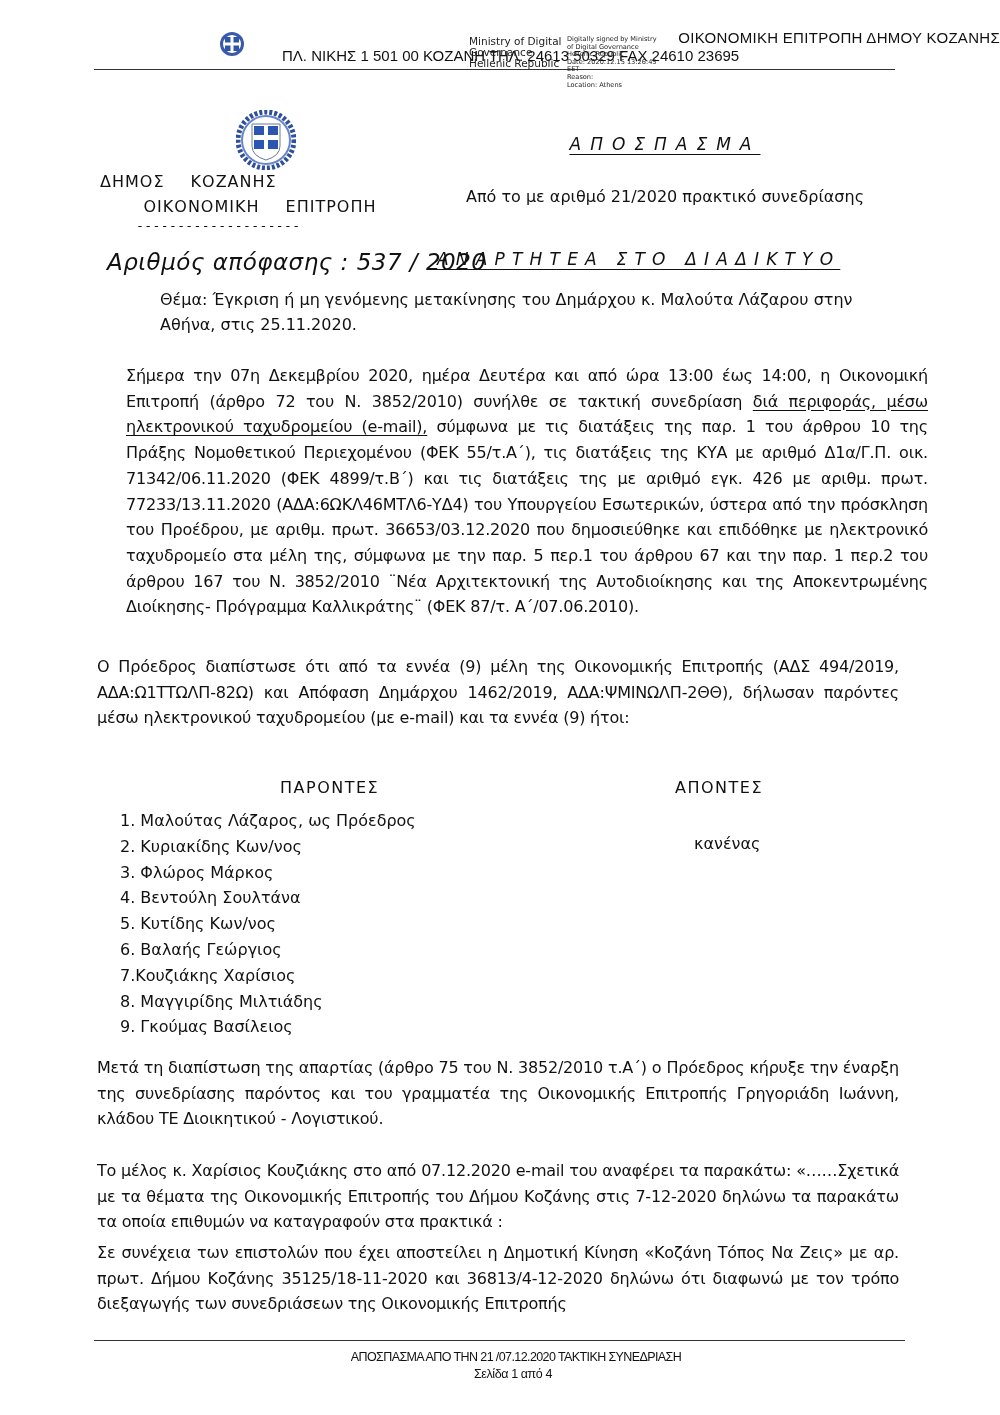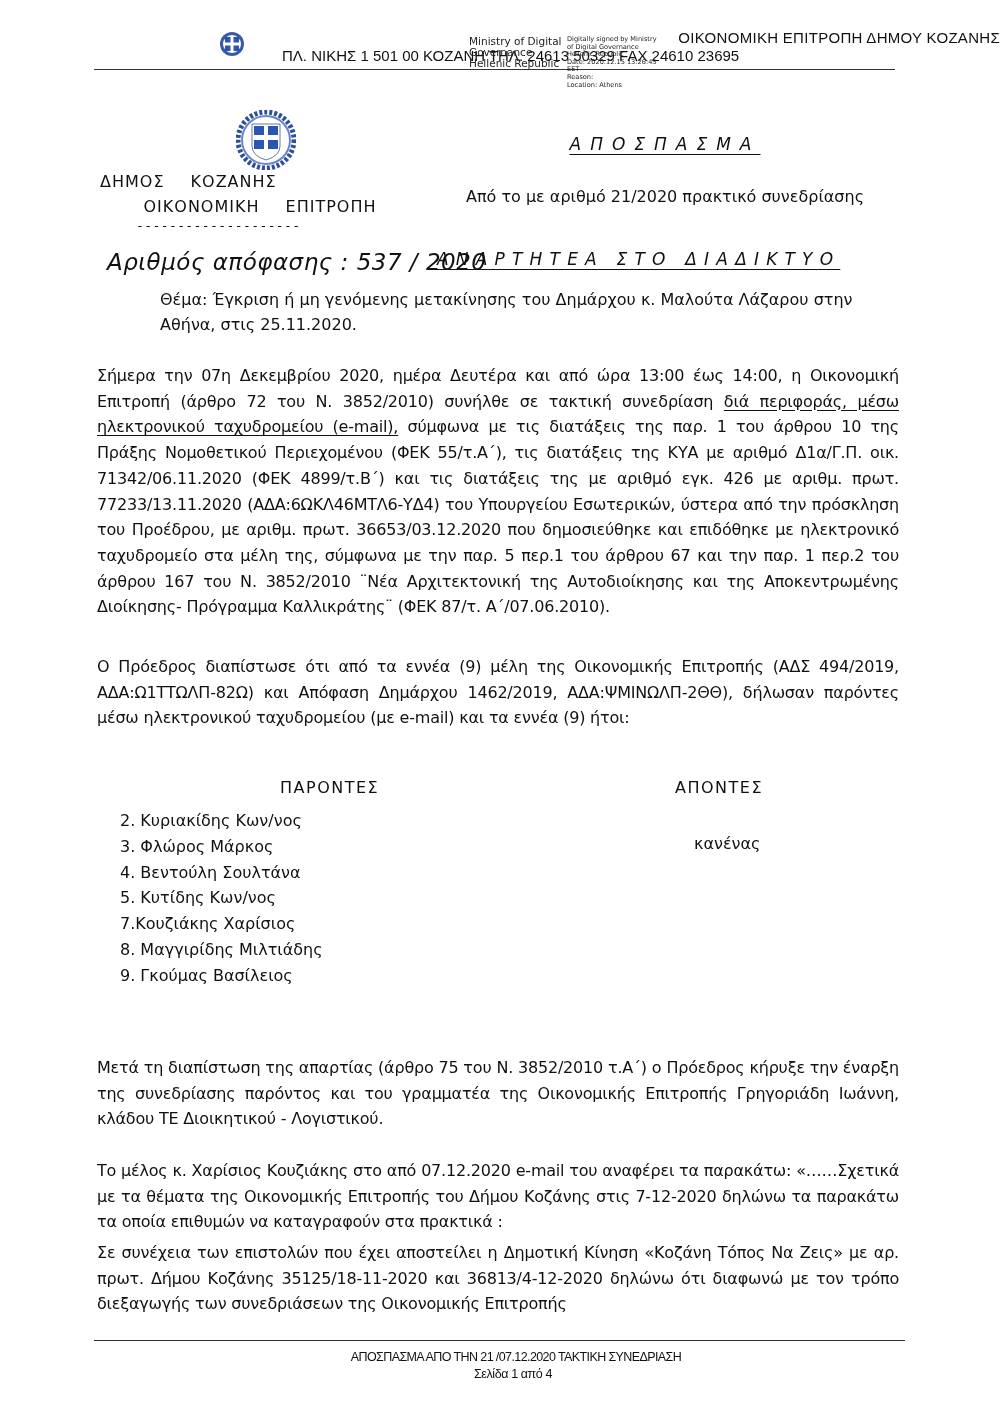"Σήμερα την 07η Δεκεμβρίου 2020," .p1 { margin-left: none -> 29px }
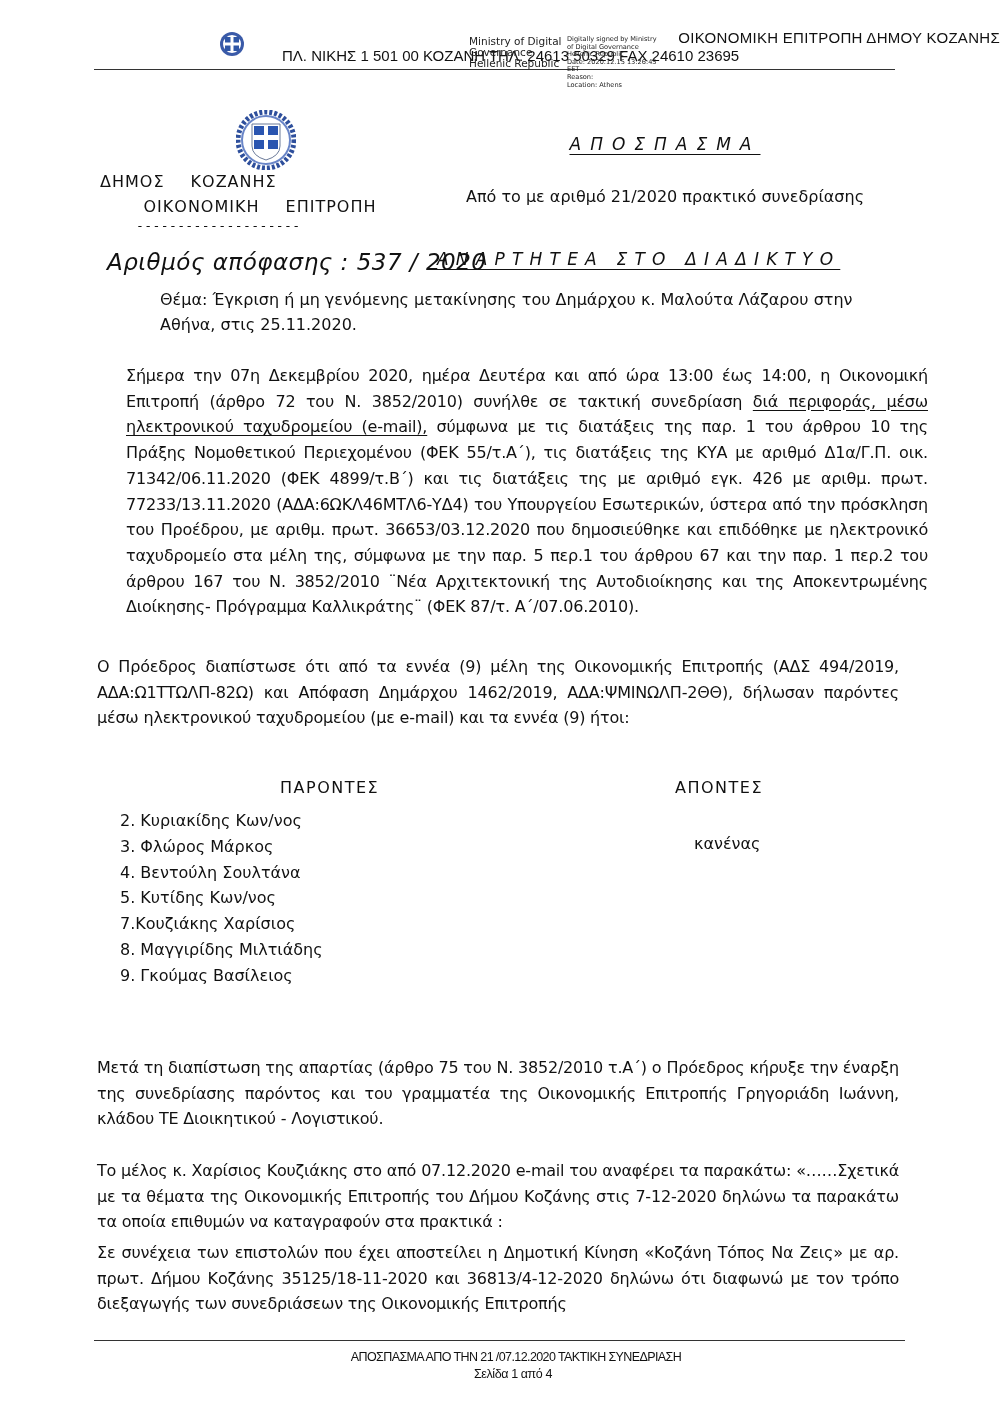"1. Μαλούτας Λάζαρος, ως Πρόεδρος" li { html: none -> <li>1. Μαλούτας Λάζαρος, ως Πρόεδρος</li> }
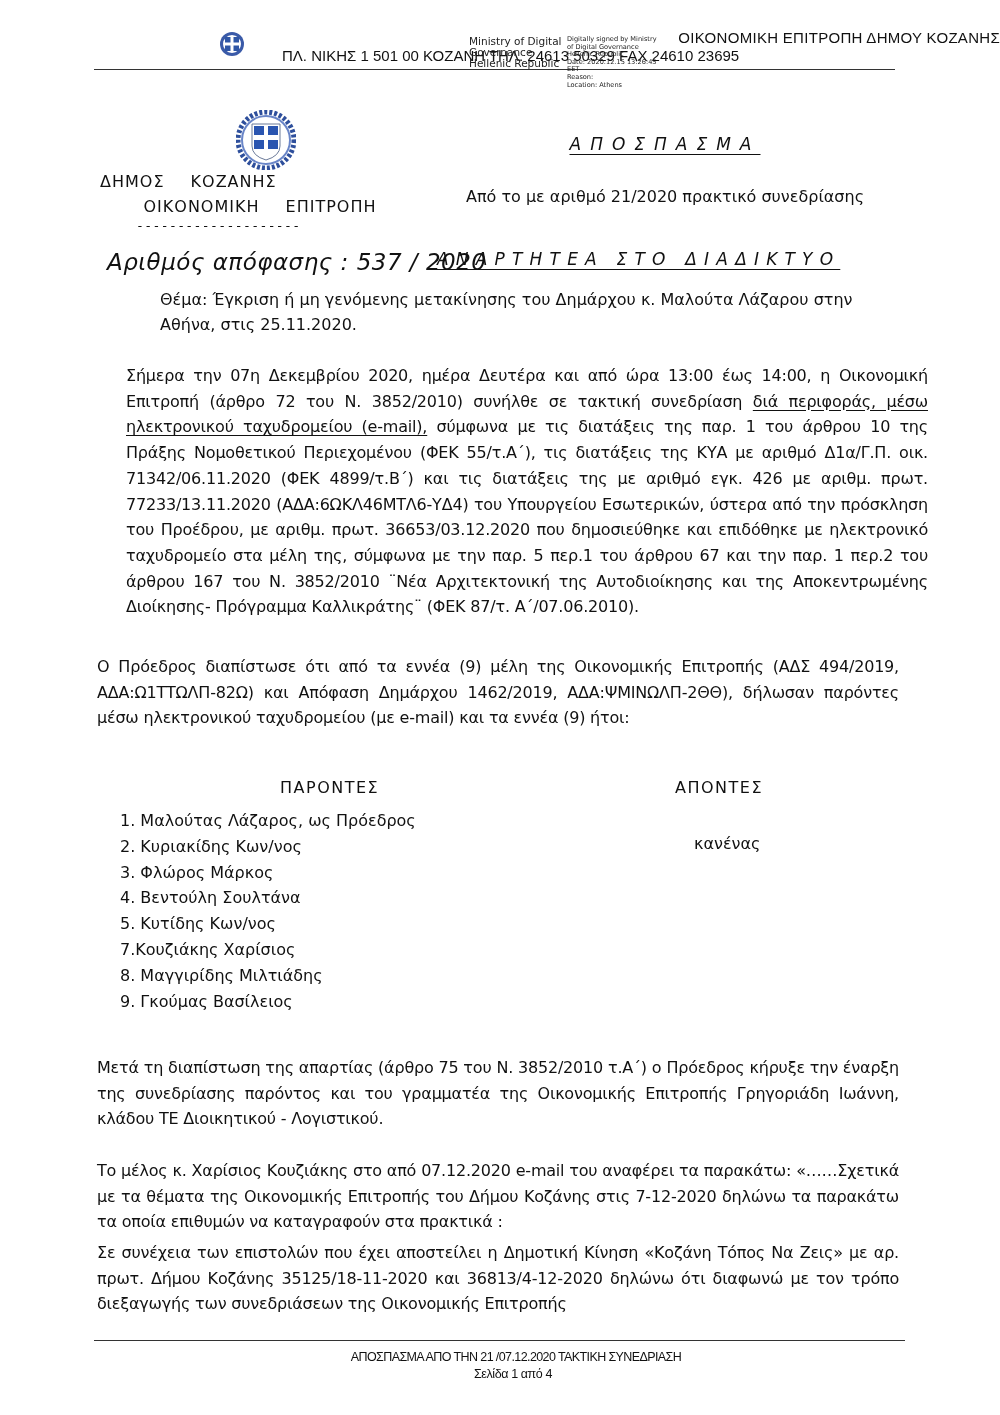"6. Βαλαής Γεώργιος" li { html: none -> <li>6. Βαλαής Γεώργιος</li> }
